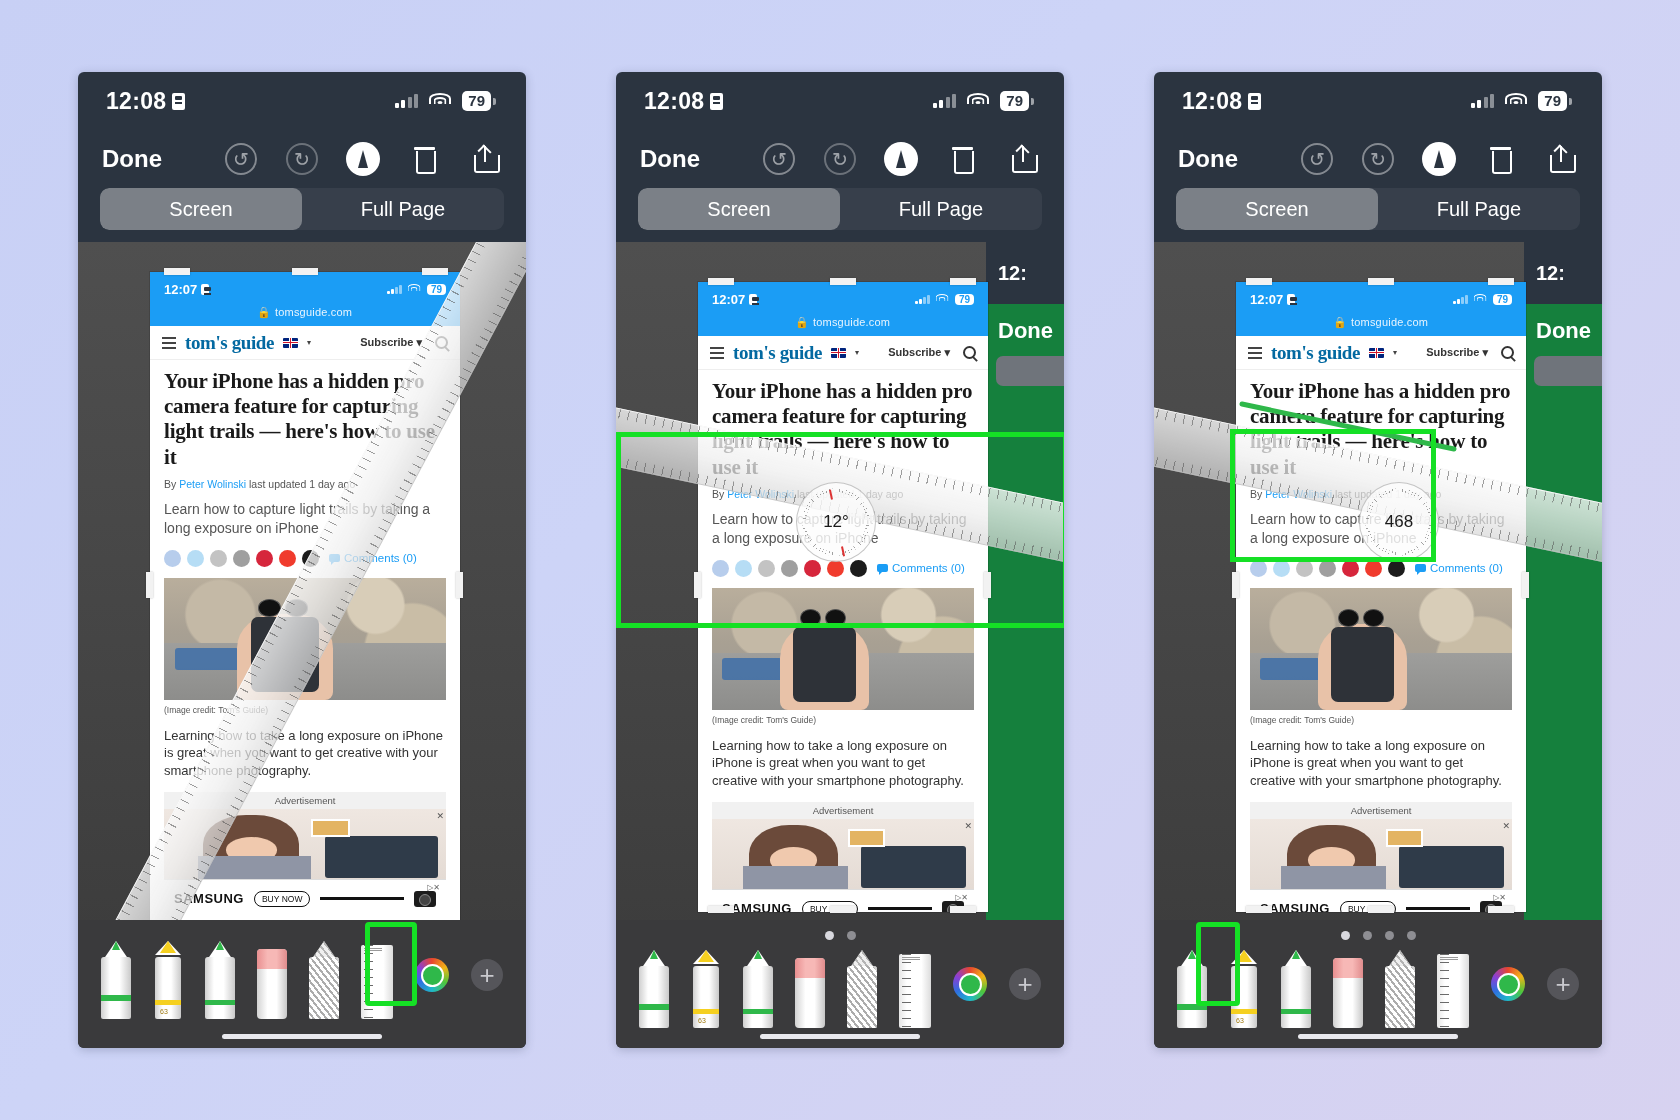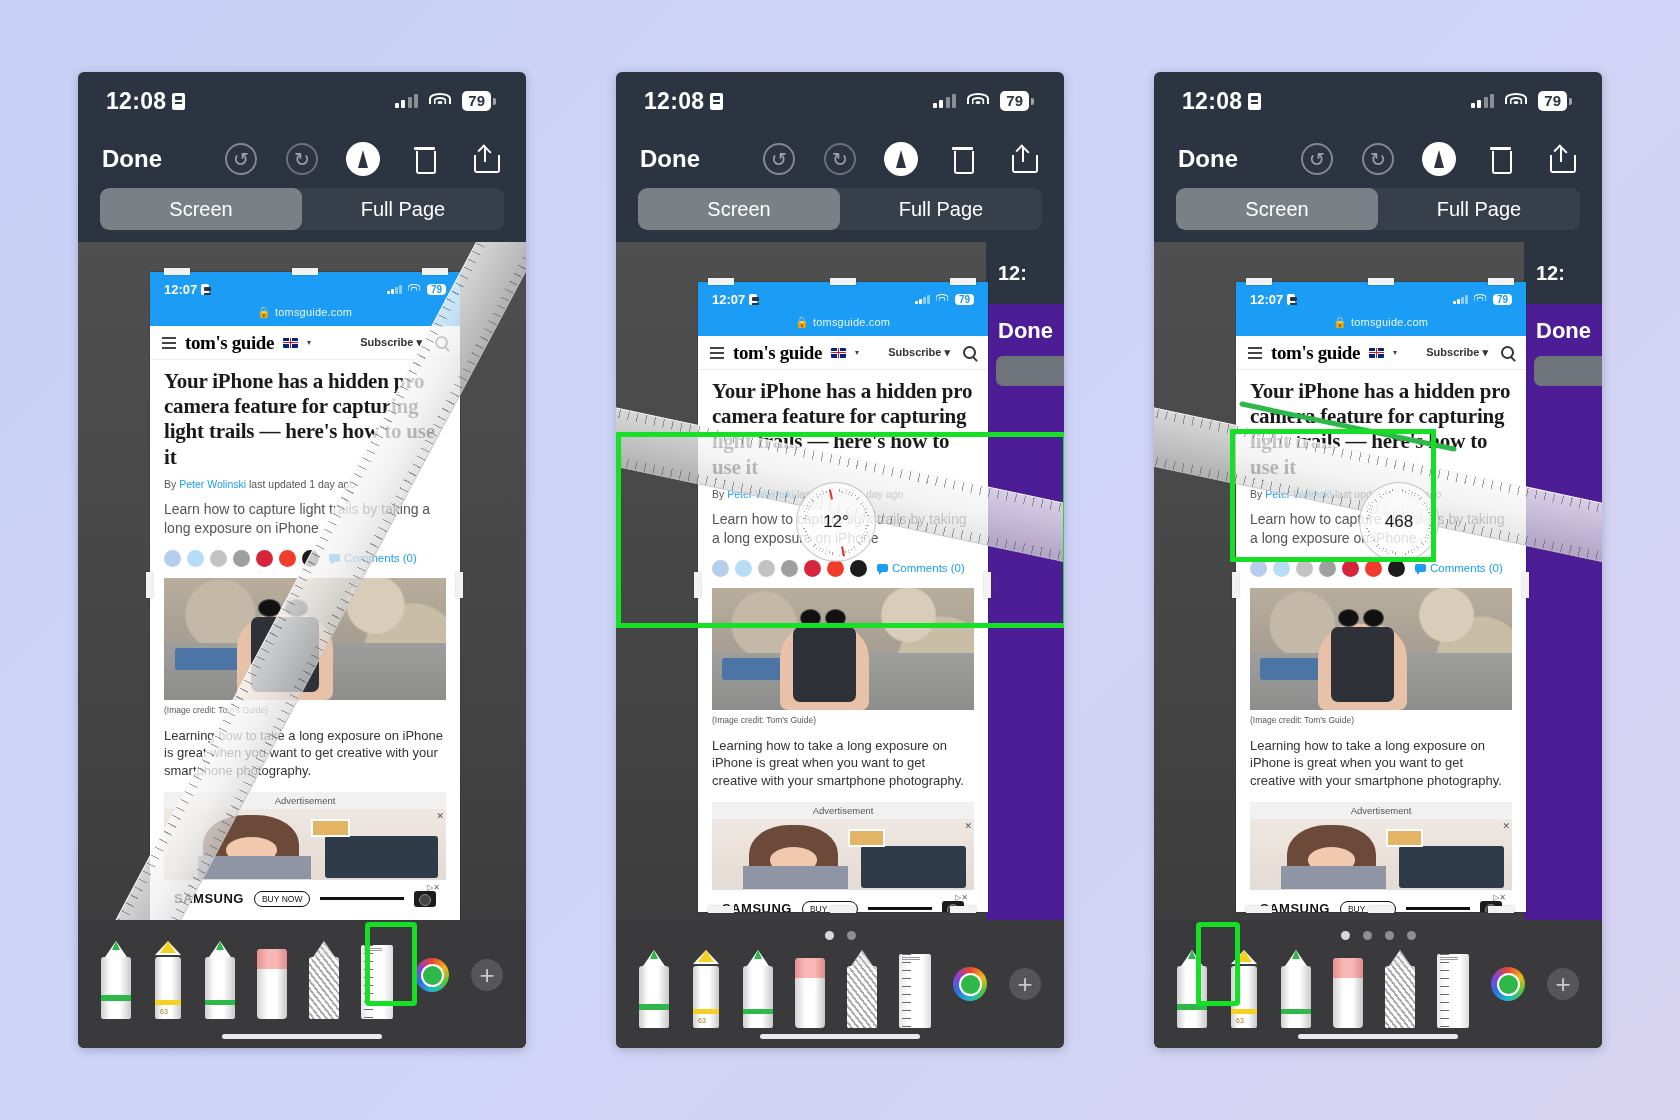"12:" .peek { background: #4c1d95 -> #15803d }
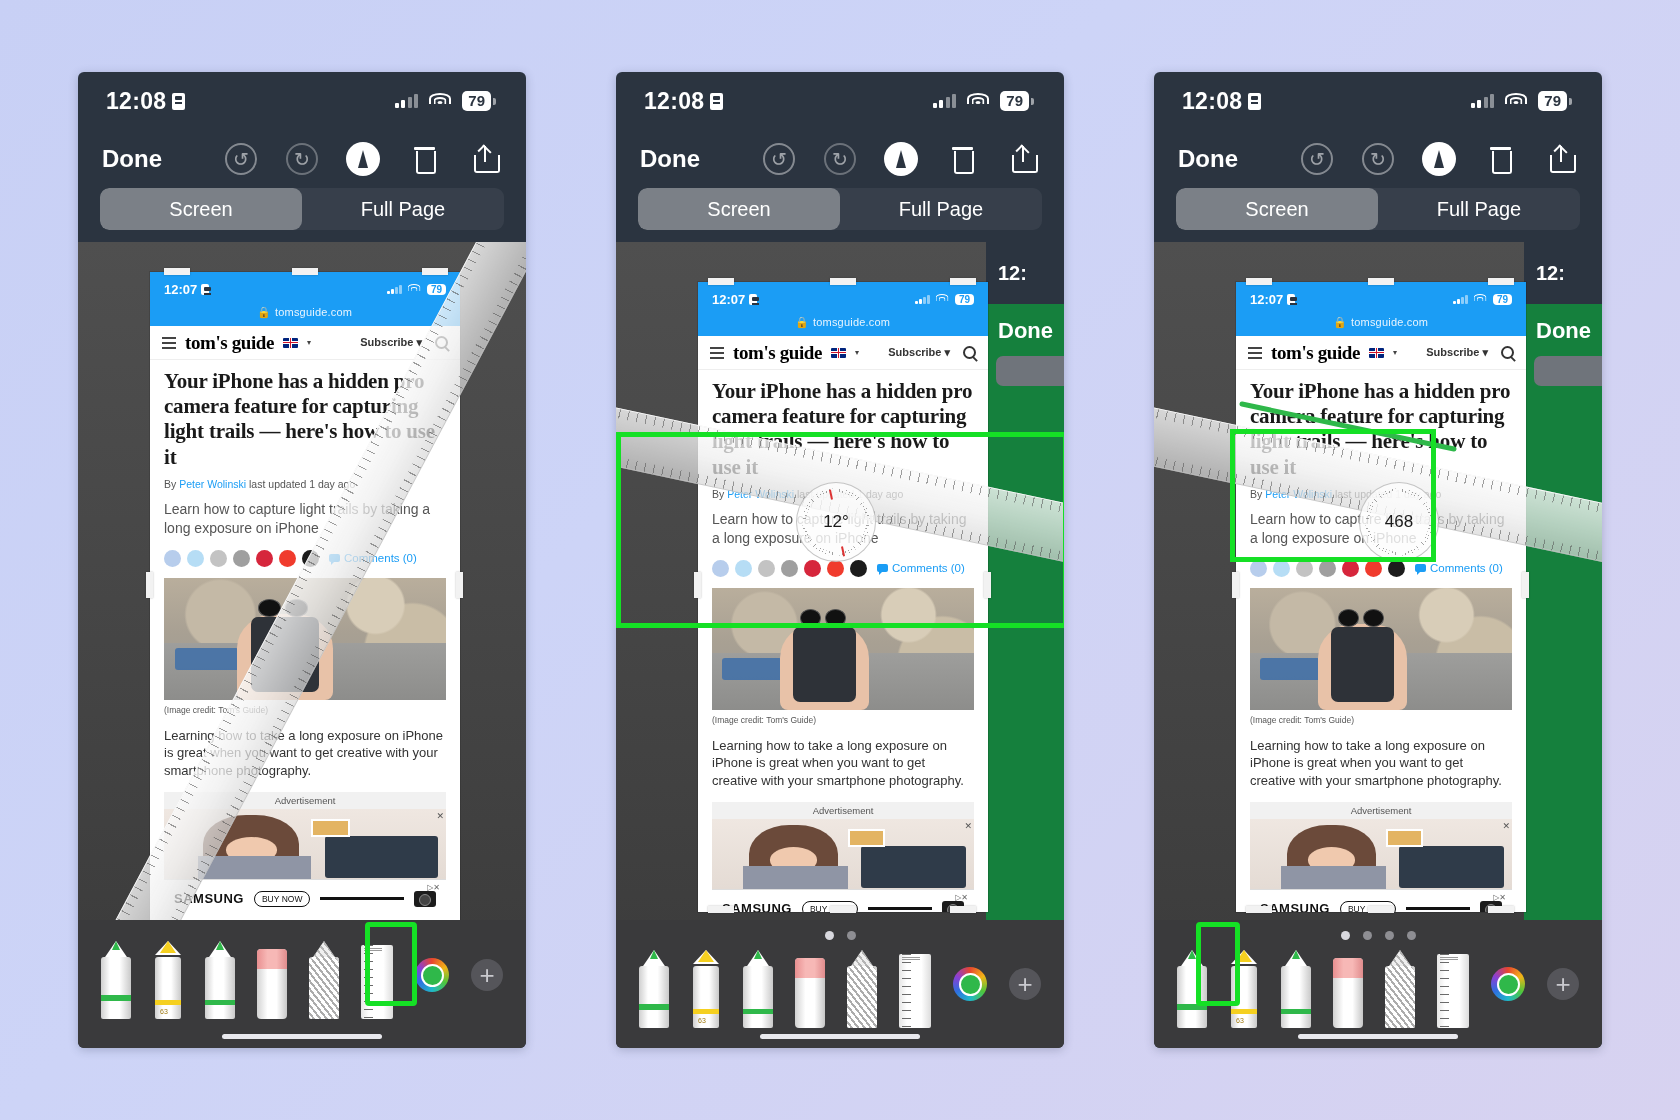"tom's guide" .tg-logo { color: #000000 -> #0369a1 }
